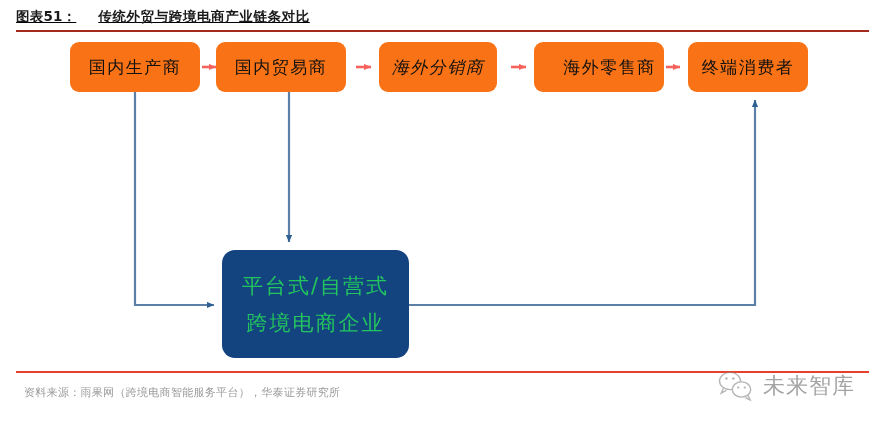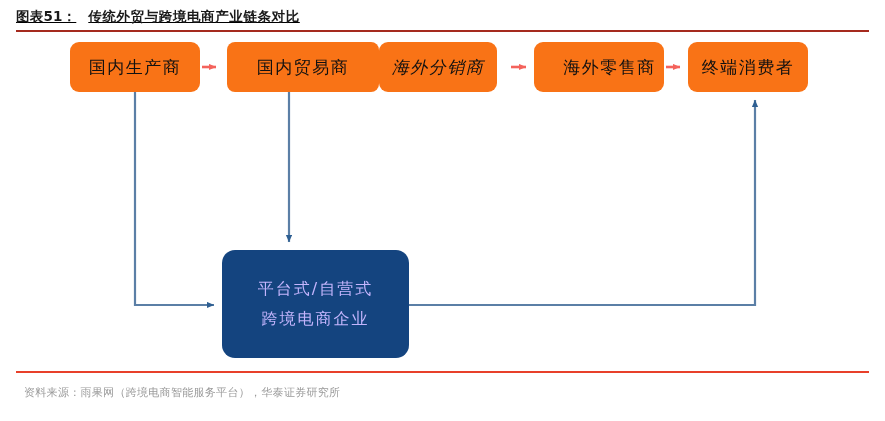"传统外贸与跨境电商产业链条对比" .title-text { margin-left: 12px -> 22px }
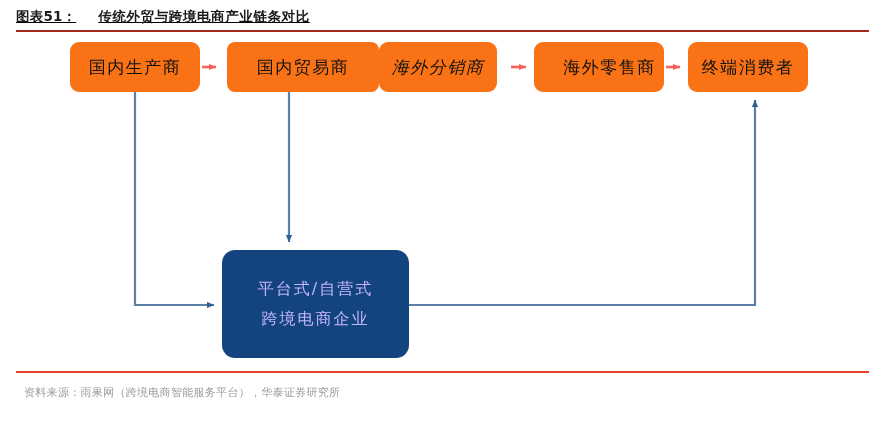"国内贸易商" #node-1 { border-radius: 8px -> none; left: 227px -> 216px; width: 152px -> 130px }
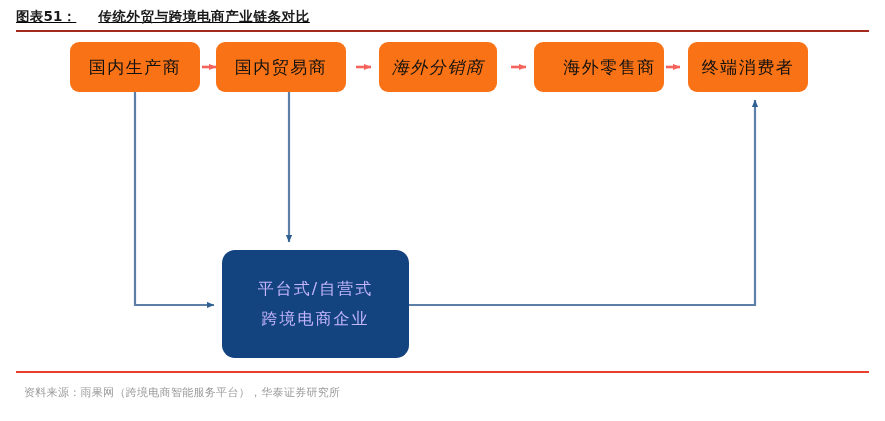"平台式/自营式" .node-blue .node-line { color: #c4b5fd -> #22c55e; font-size: 16px -> 21px }
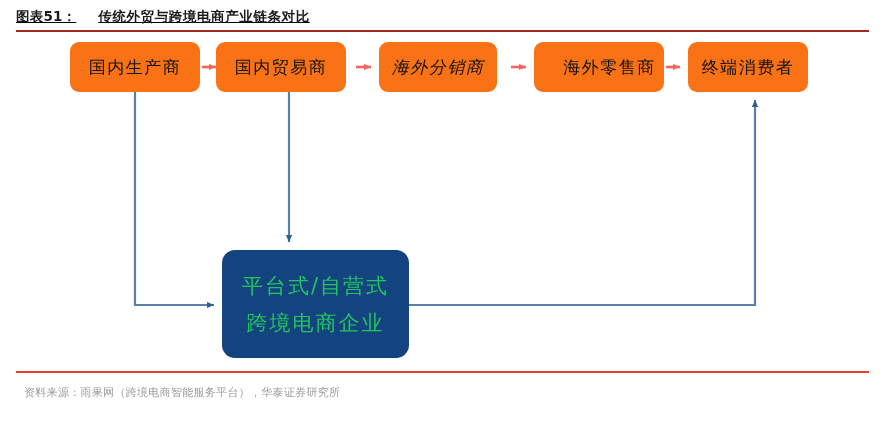"未来智库" div.watermark { html: none -> <div> <svg> <g> <ellipse></ellipse> <path></path> <ellipse></ellipse> <path></path> </g> <g> <circle></circle> <circle></circle> <circle></circle> <circle></circle> </g> </svg> <span>未来智库</span> </div> }
